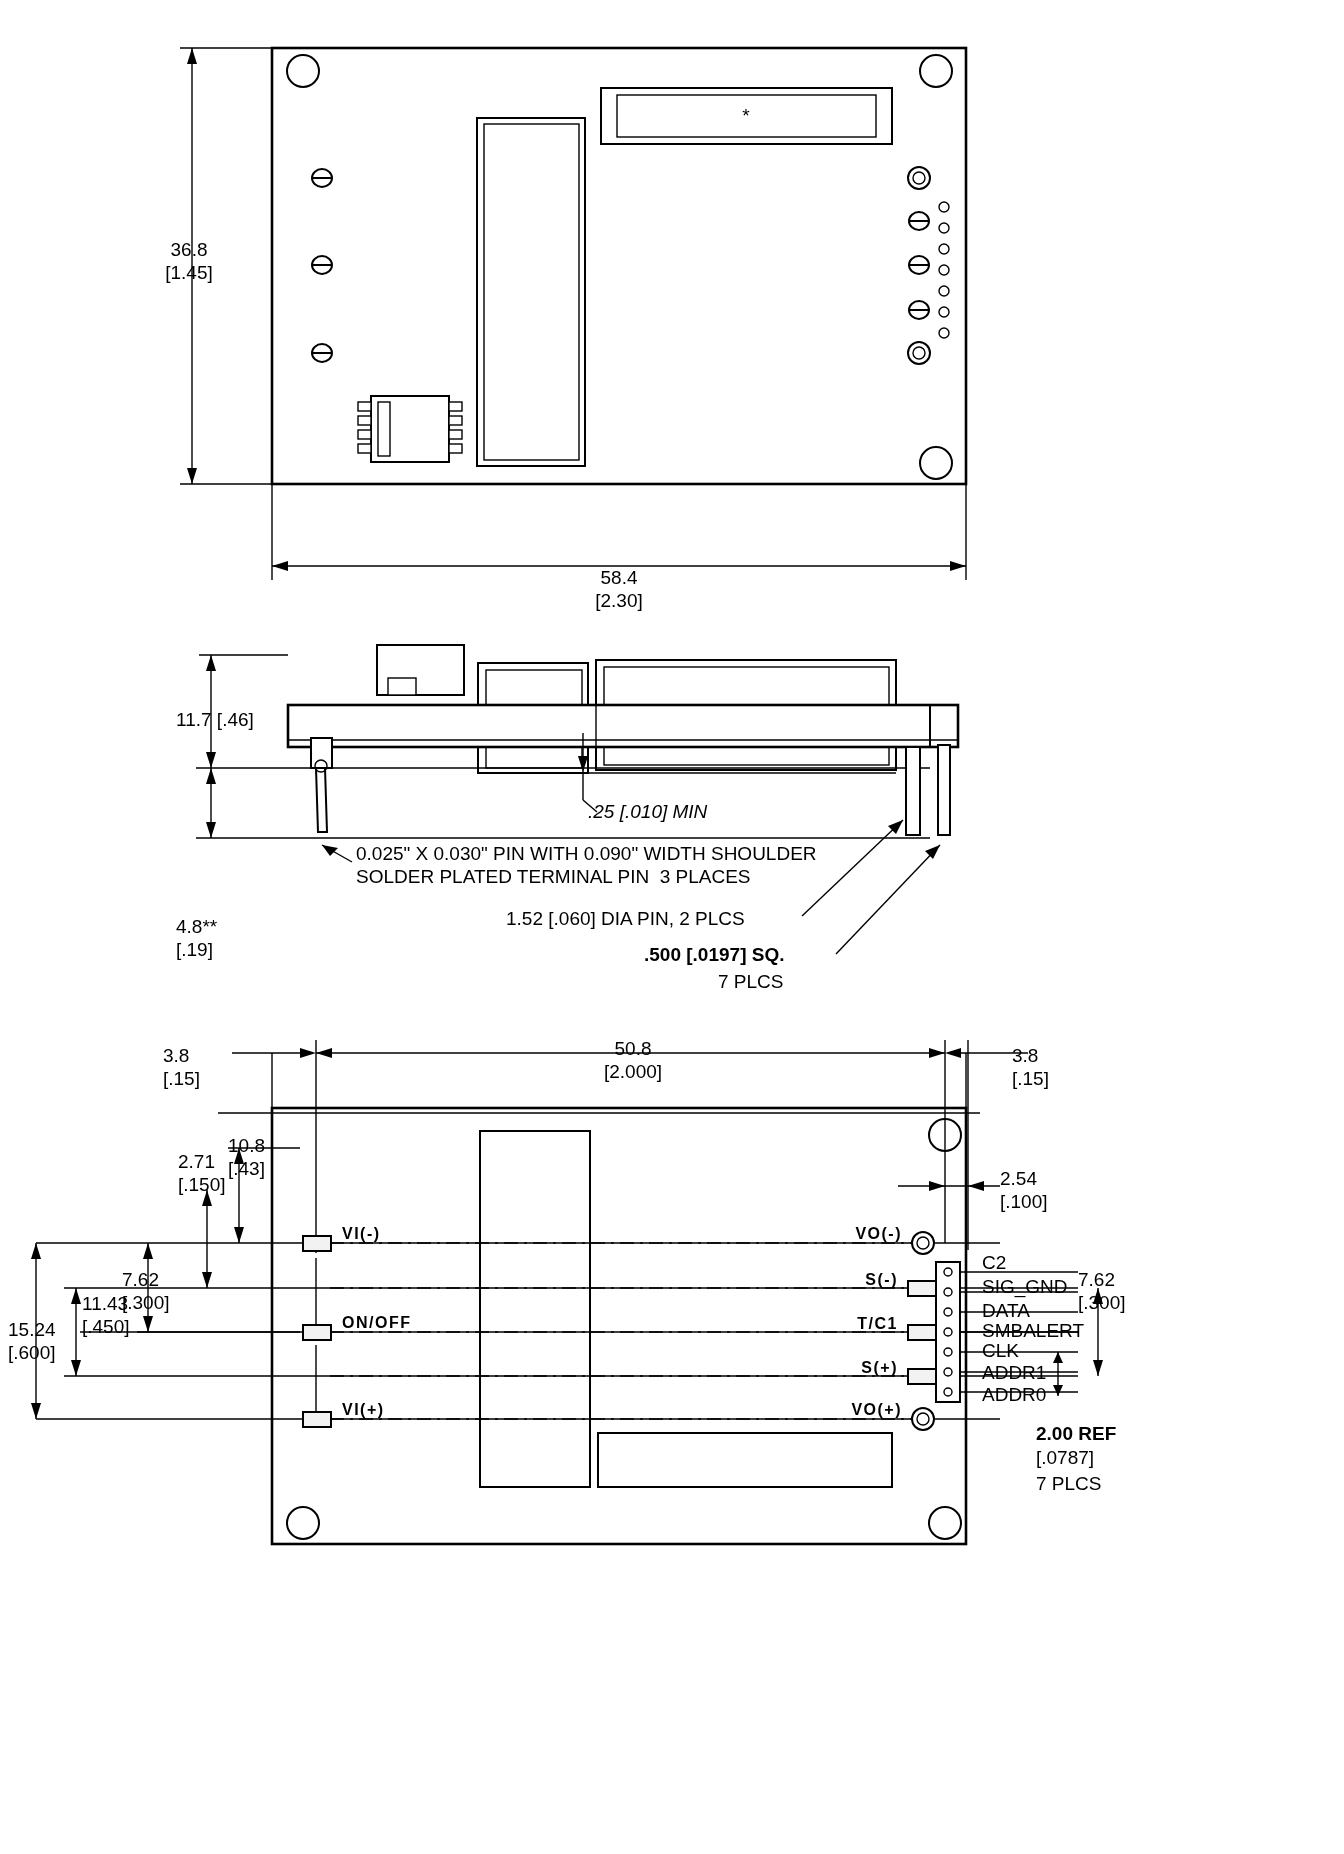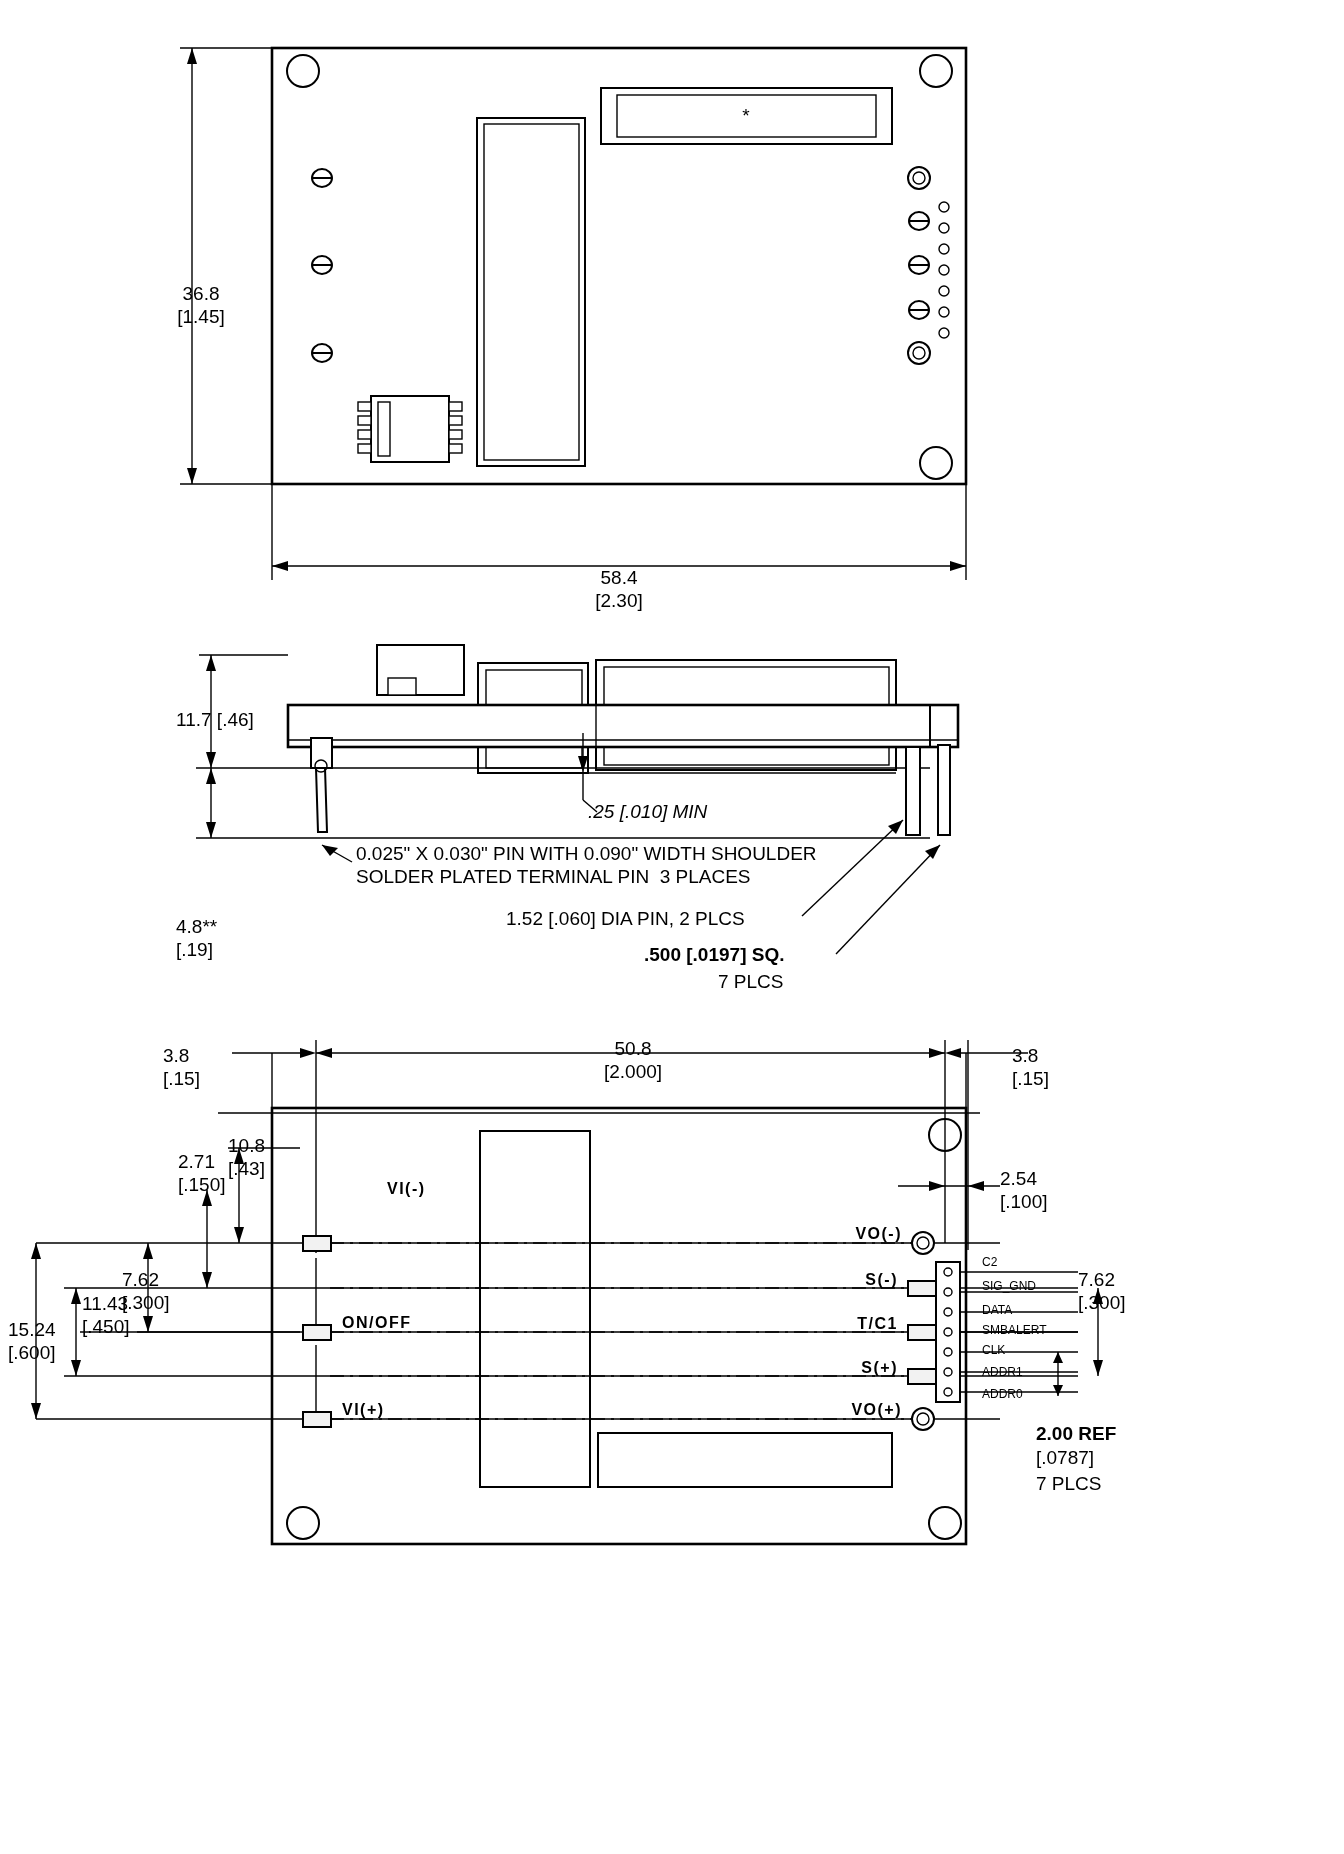"36.8" div.lbl { left: 156px -> 144px; margin-top: 44px -> none }
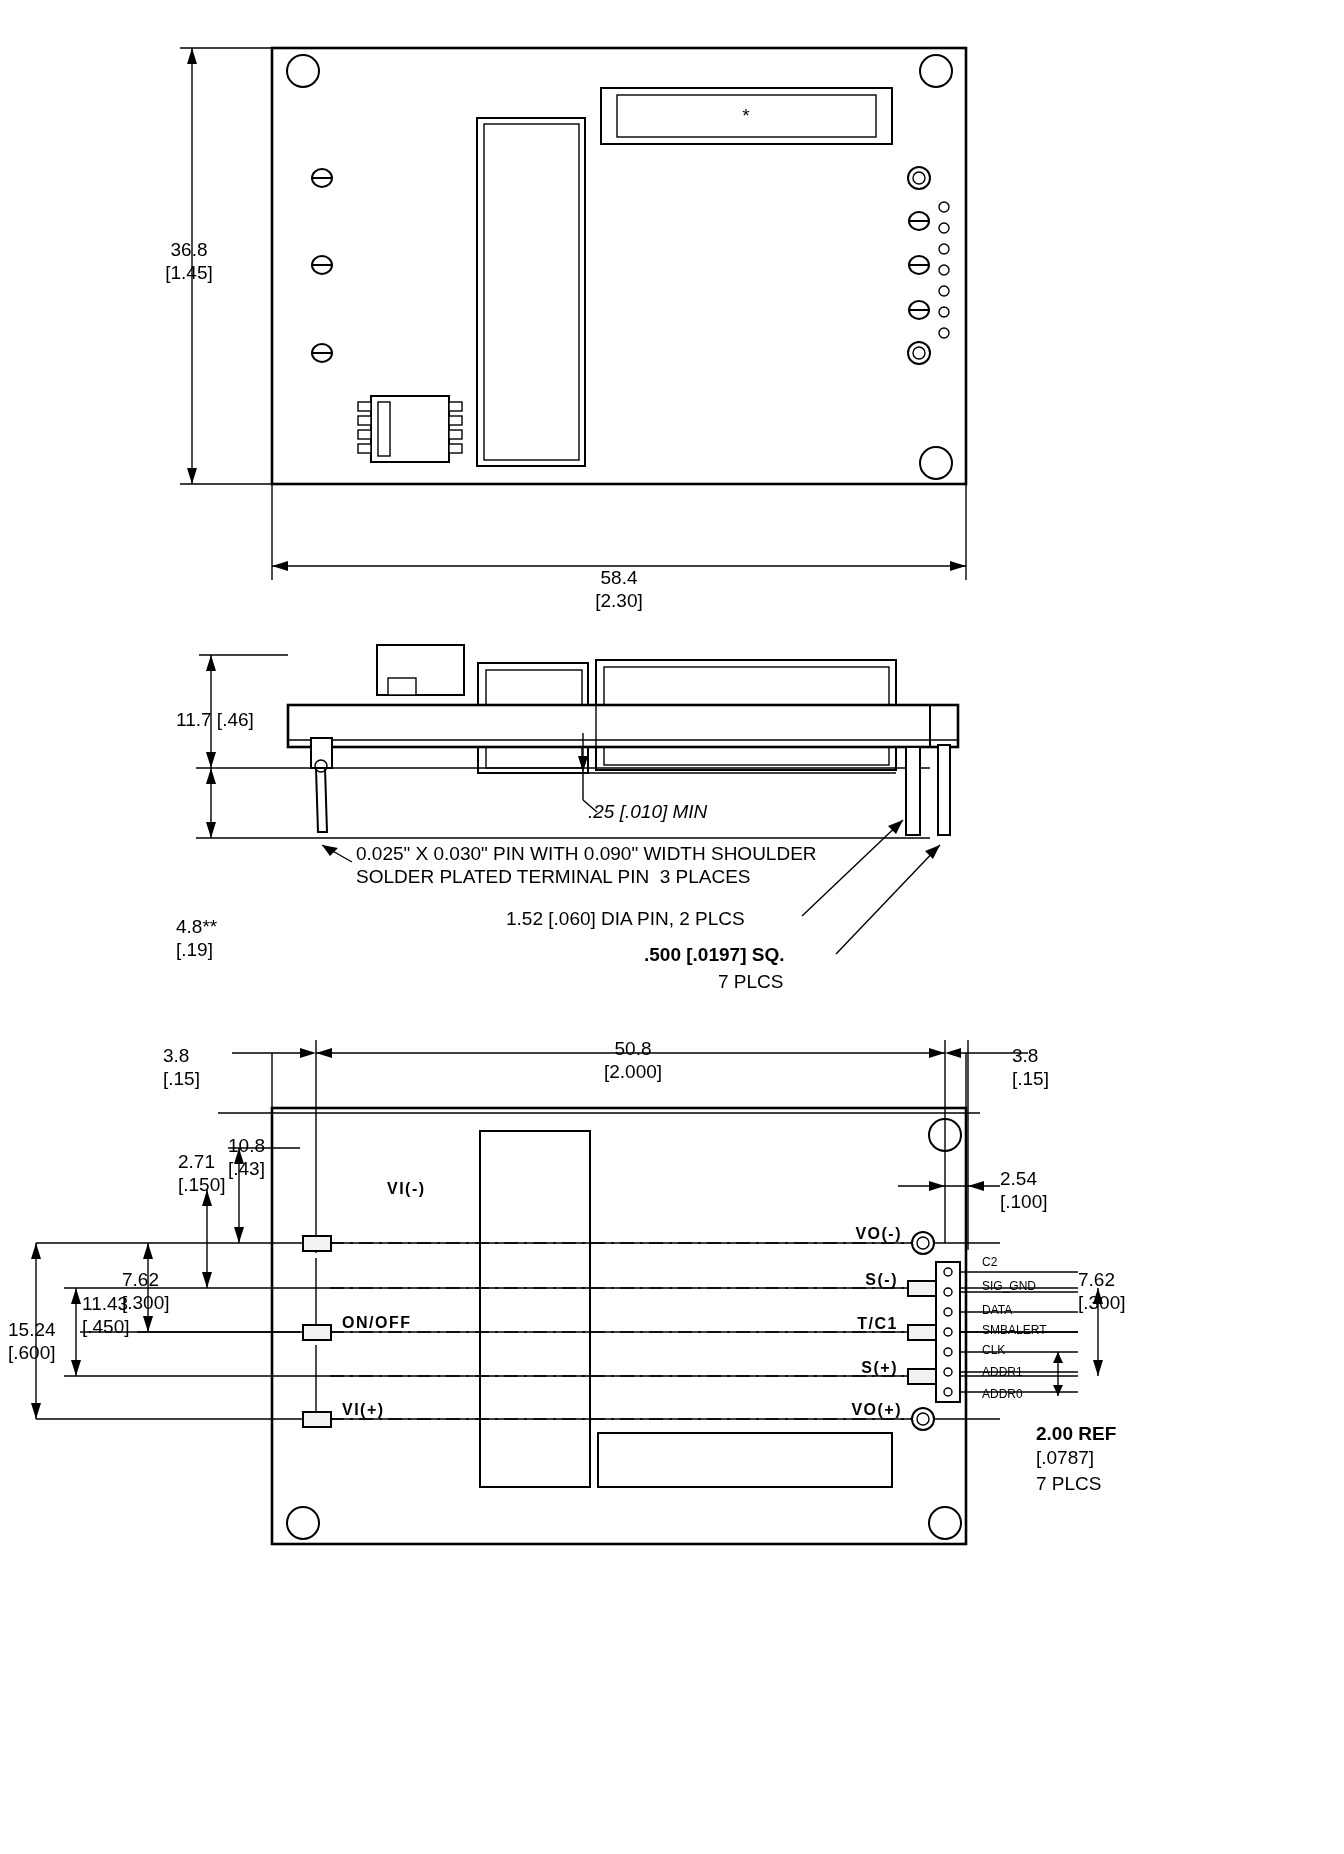"VI(-)" div.lbl { margin-left: 45px -> none; top: 1177px -> 1222px }
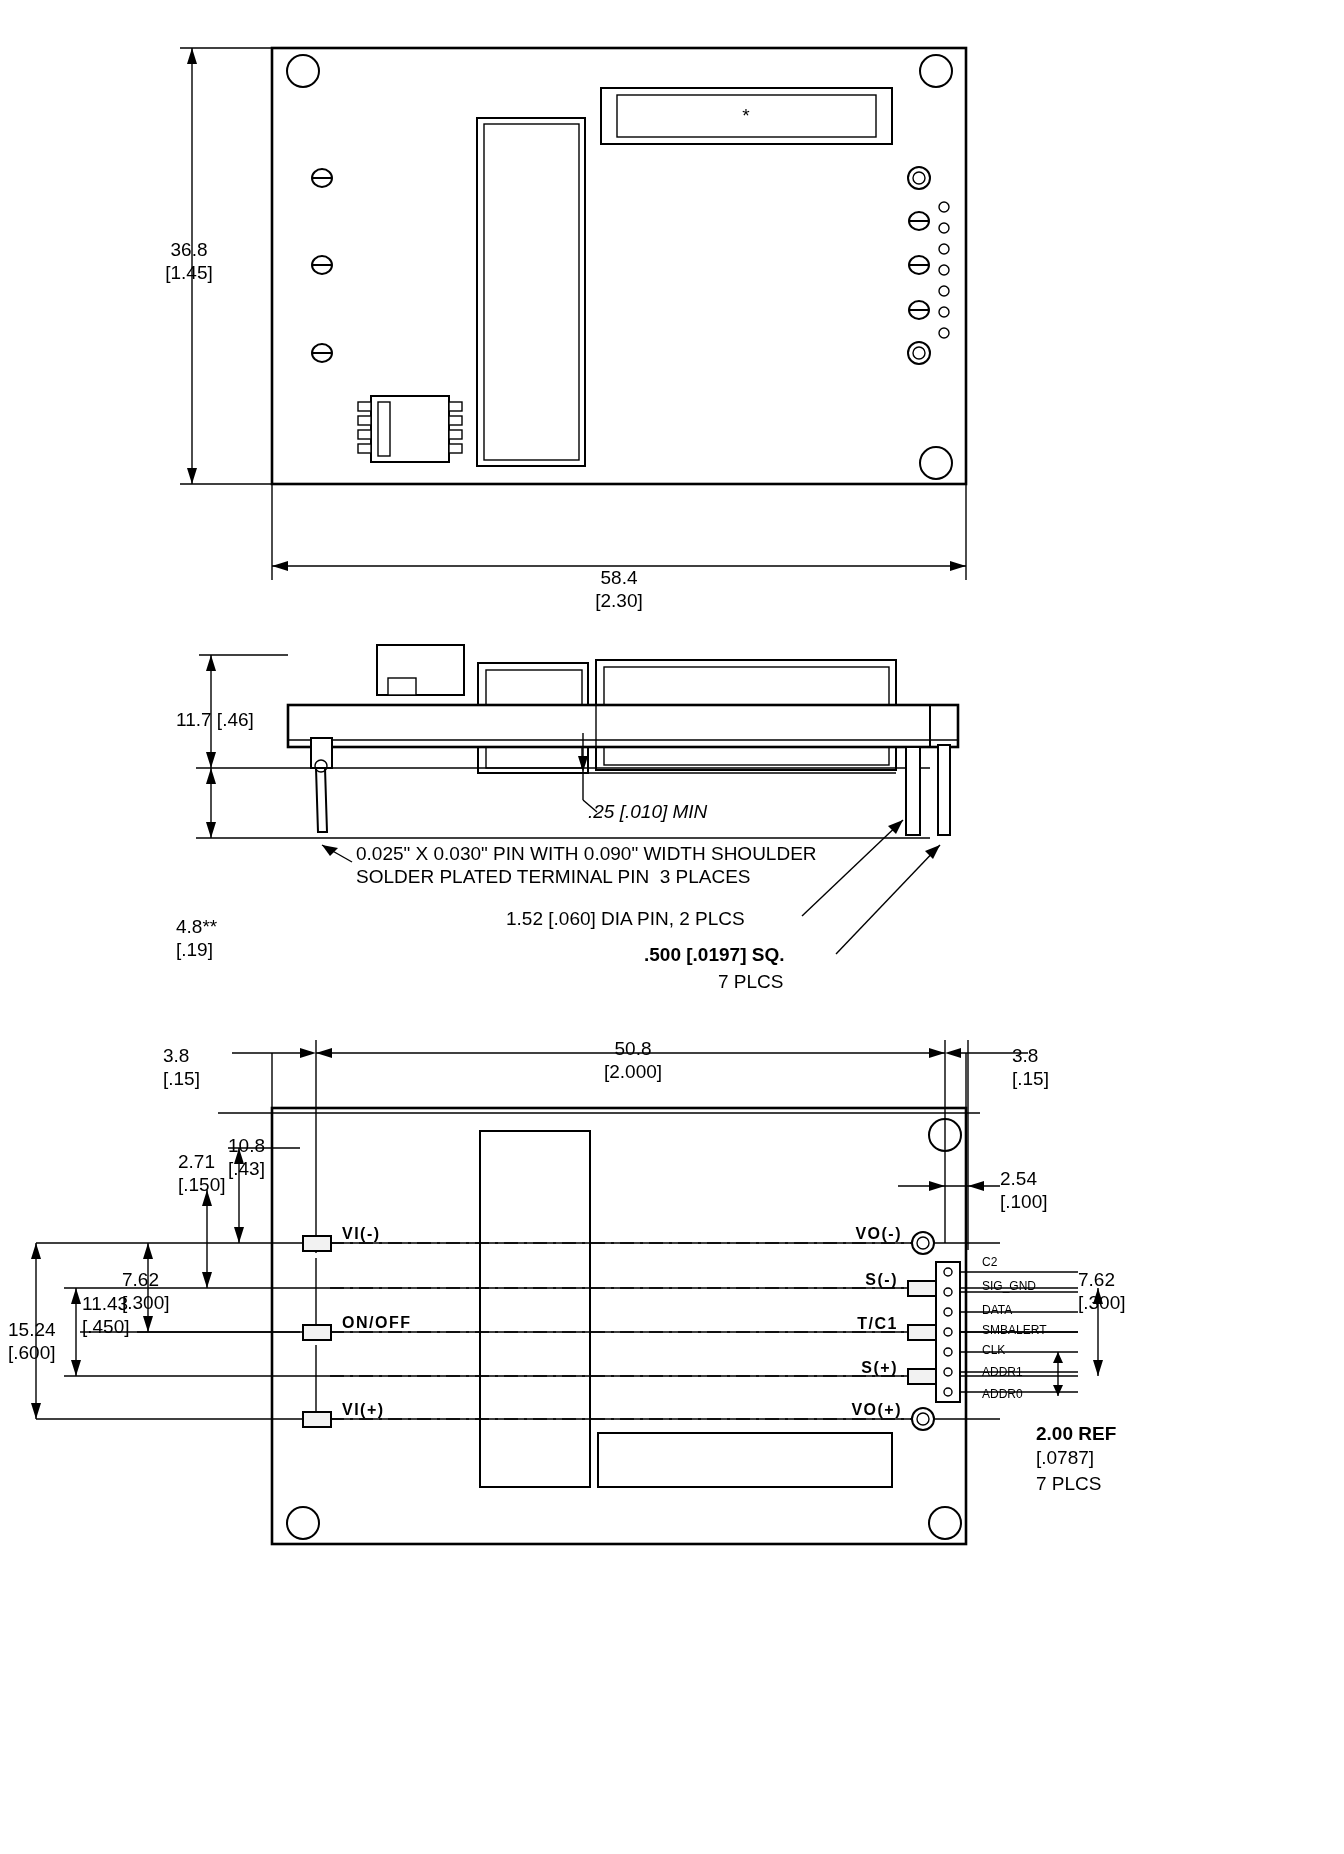"C2" .lbl.net { font-size: 12px -> 19px }
